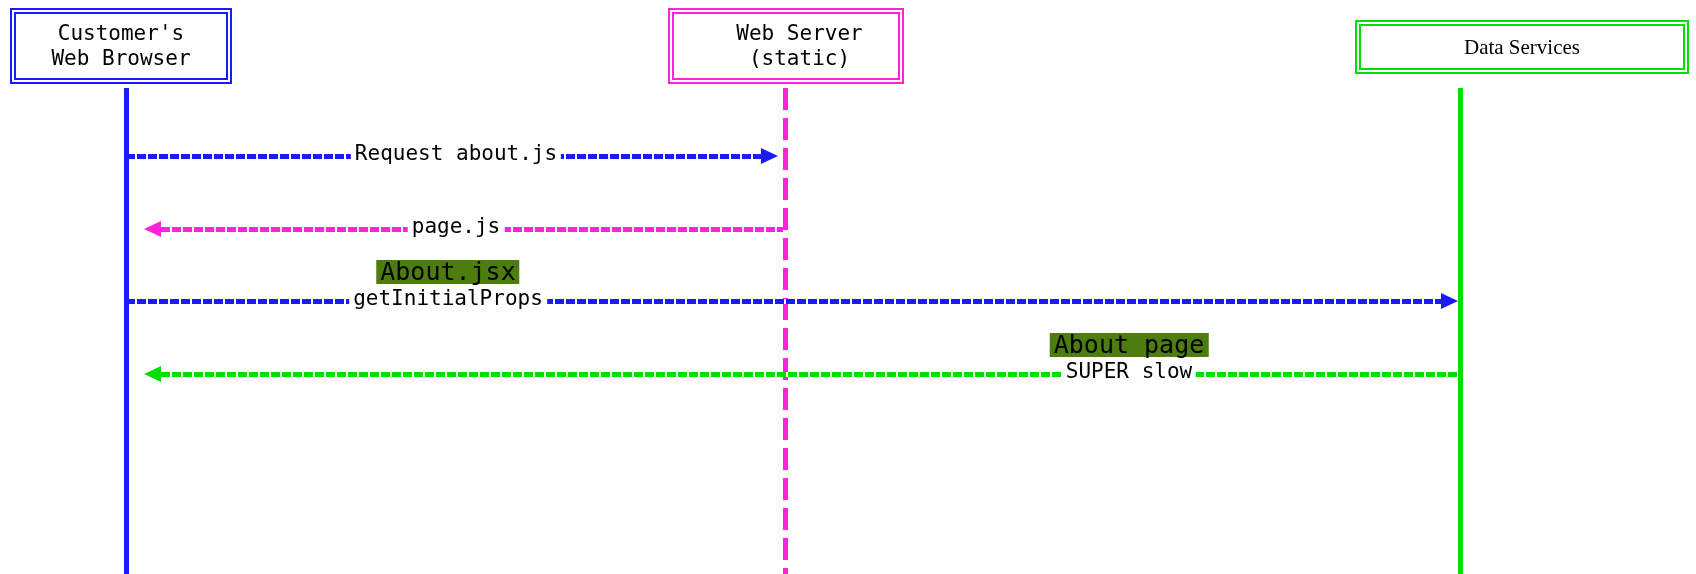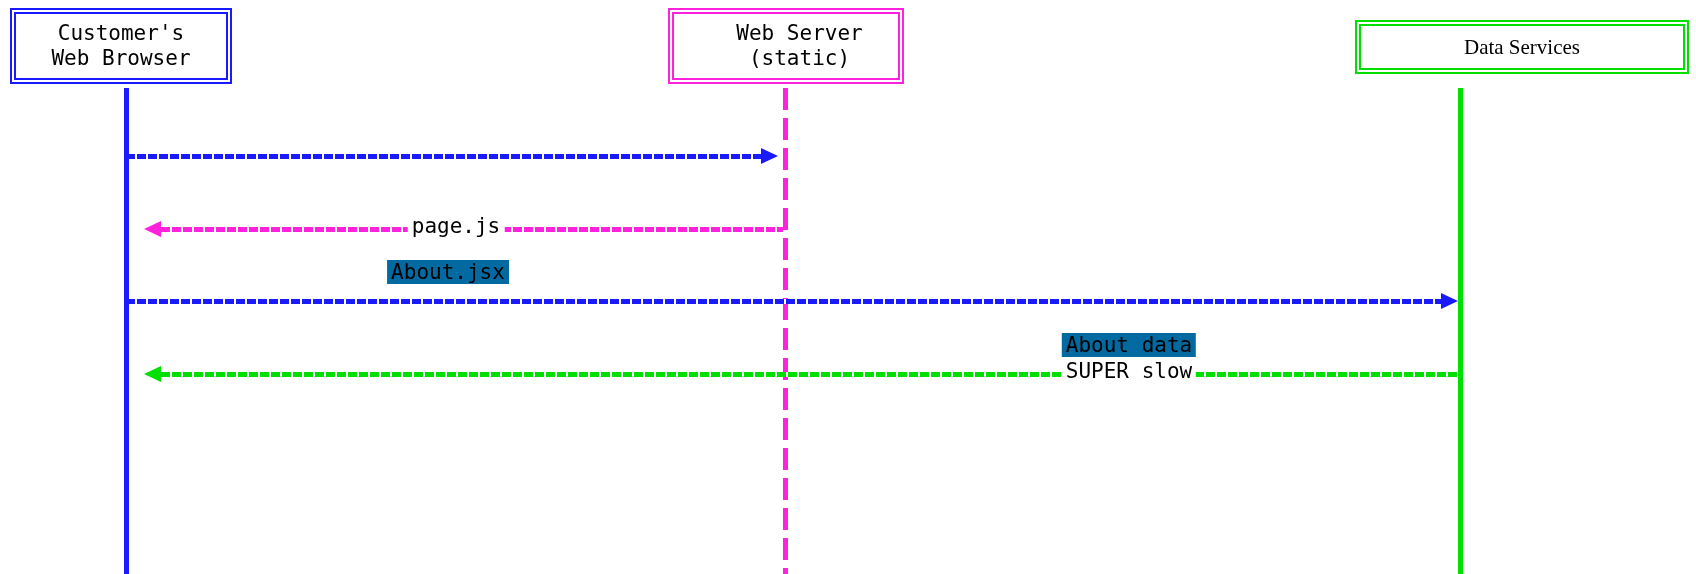"Request about.js" div.inline-label { html: none -> <div>Request about.js</div> }
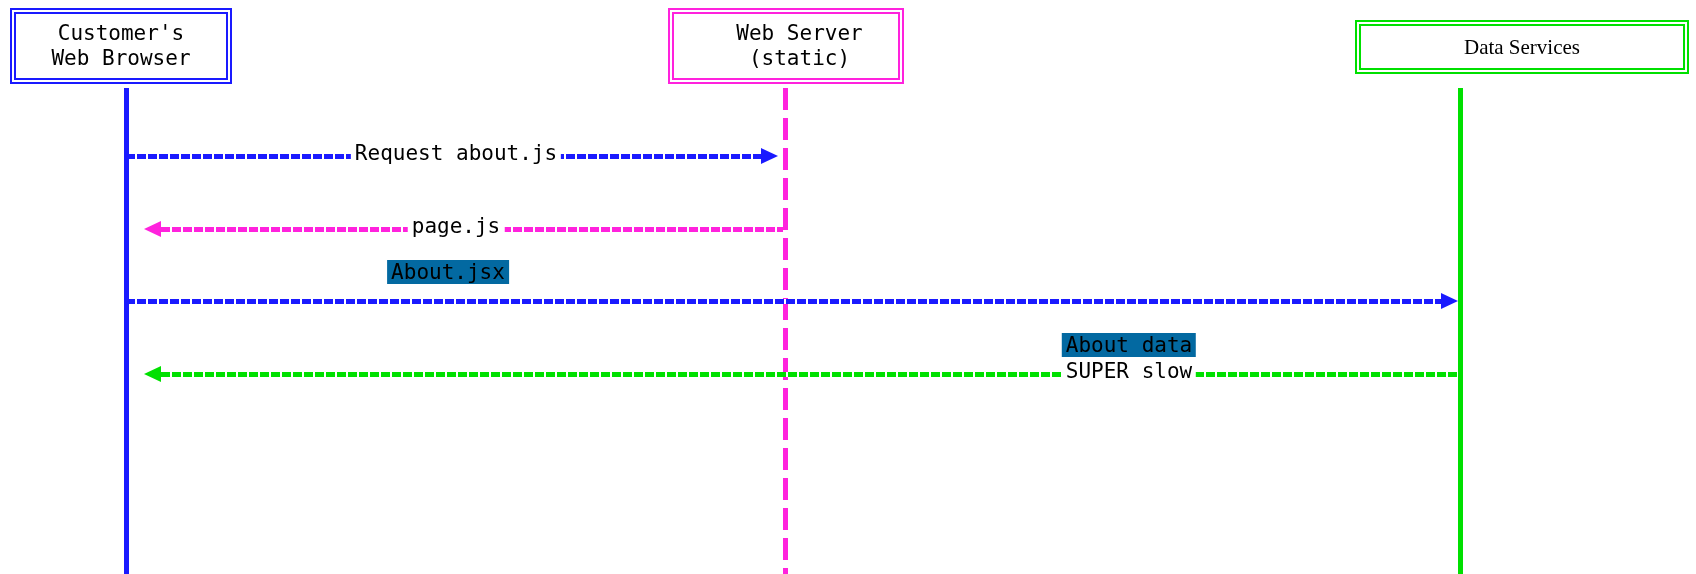"About.jsx" .msg .upper-label { background: #0369a1 -> #4d7c0f; font-size: 21px -> 25px }
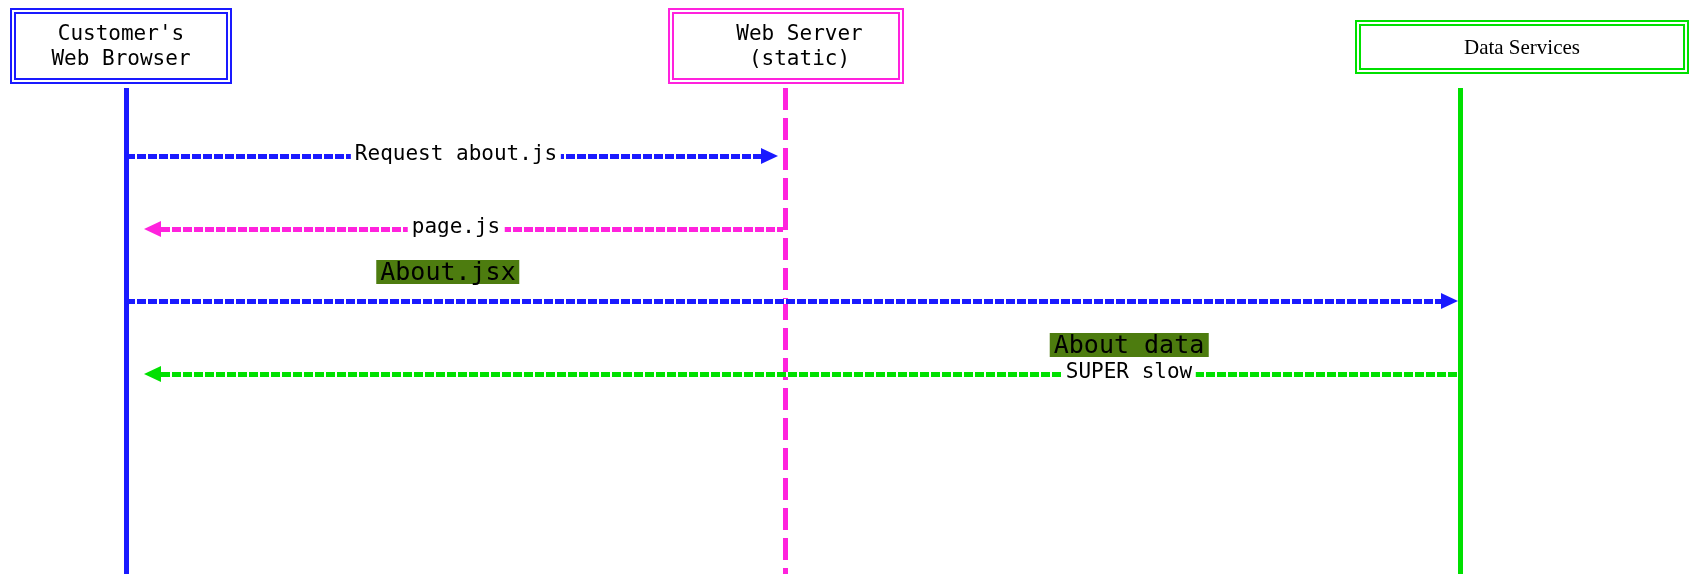"getInitialProps" div.inline-label { html: none -> <div>getInitialProps</div> }
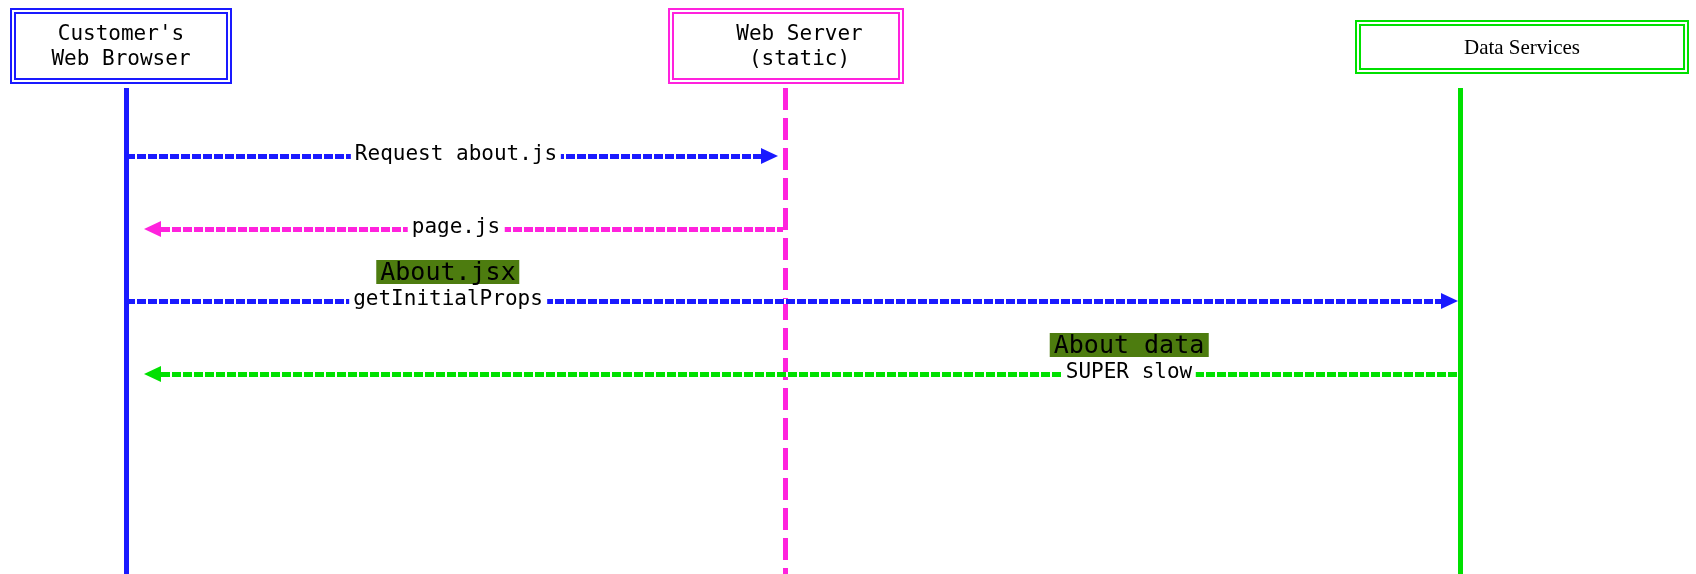"About data" div.upper-label { text: data -> page }
